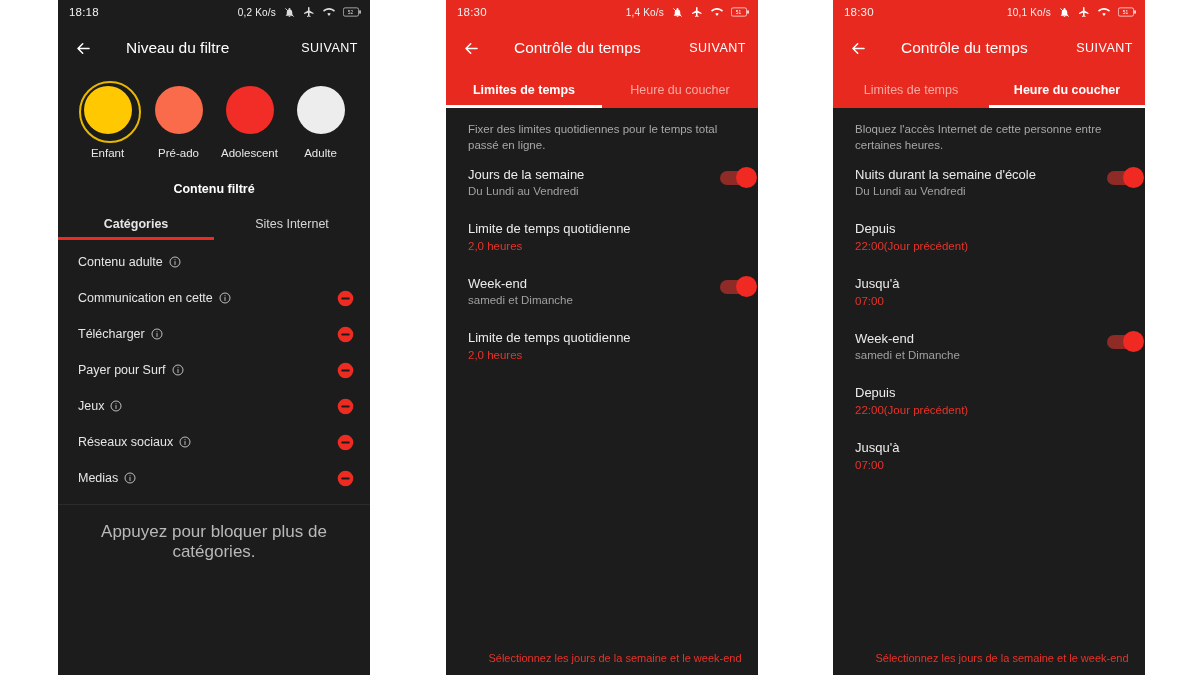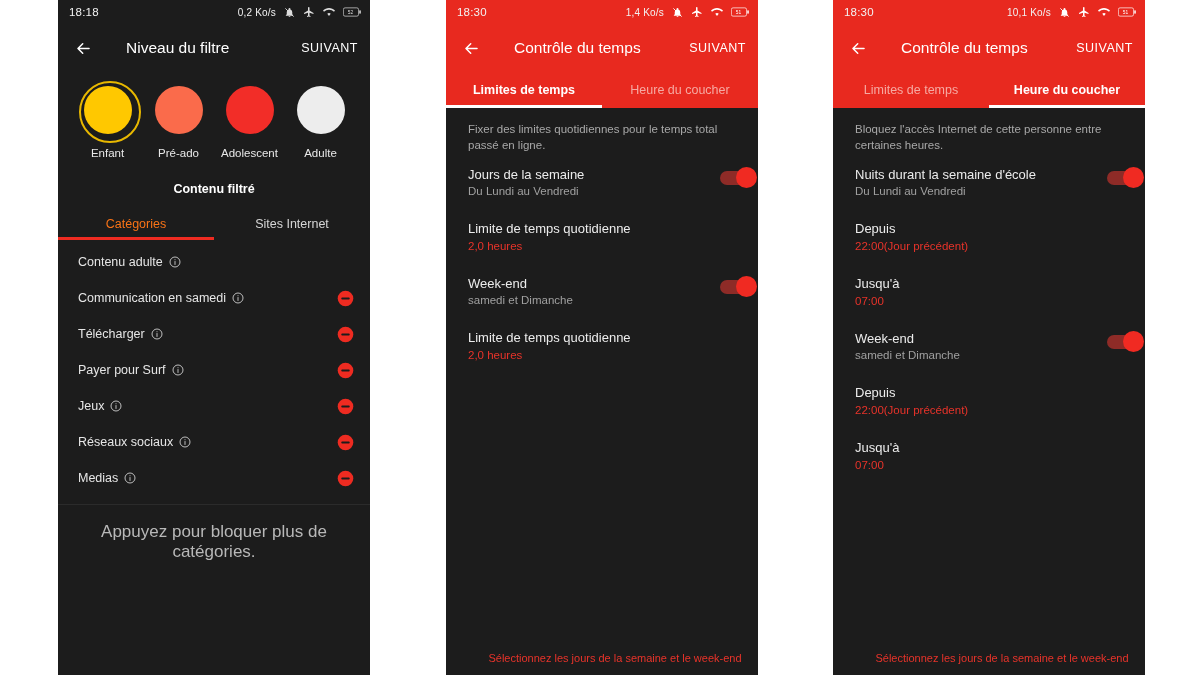"Catégories" .tab.dk-active { color: #f97316 -> #e5e5e5; font-weight: normal -> bold }
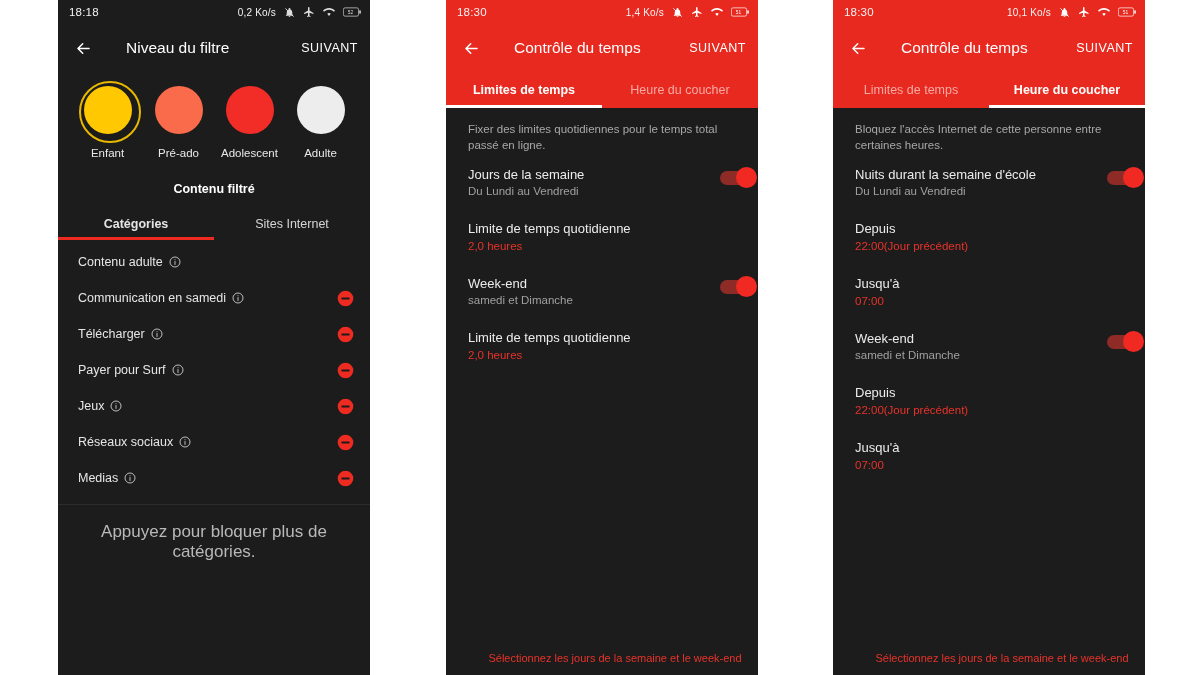"Communication en samedi" span.cat-name { text: samedi -> cette }
